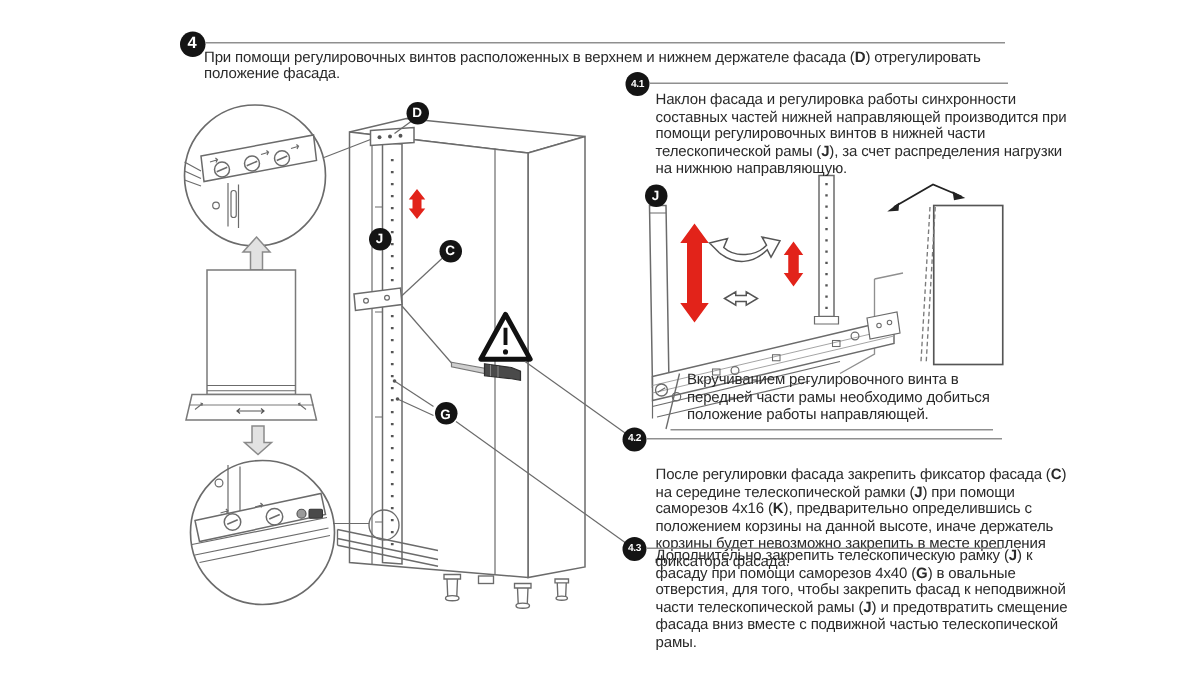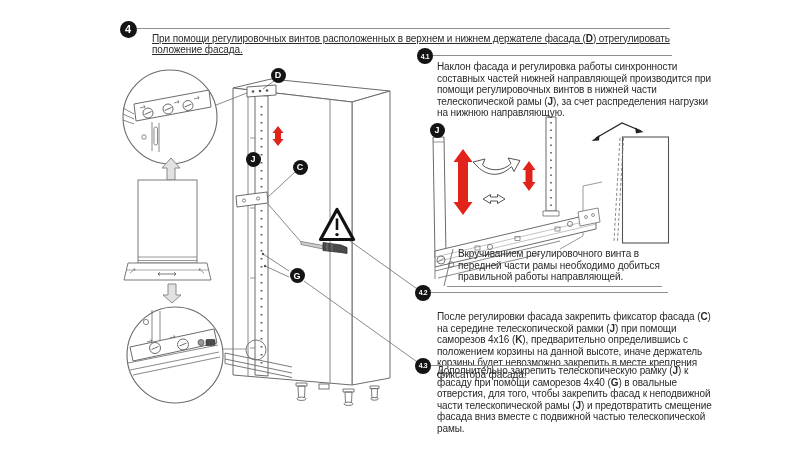"При помощи регулировочных винтов" div.abs { left: 152px -> 136px; text-decoration: underline -> none }
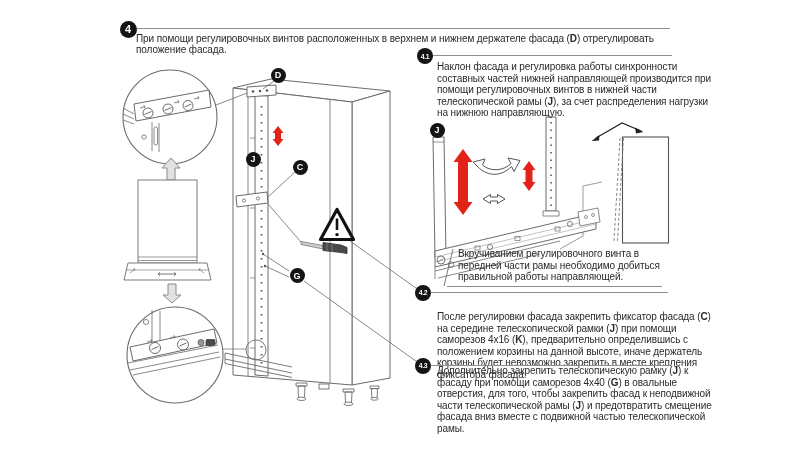"Вкручиванием регулировочного винта в" div.abs { text: правильной -> положение }
